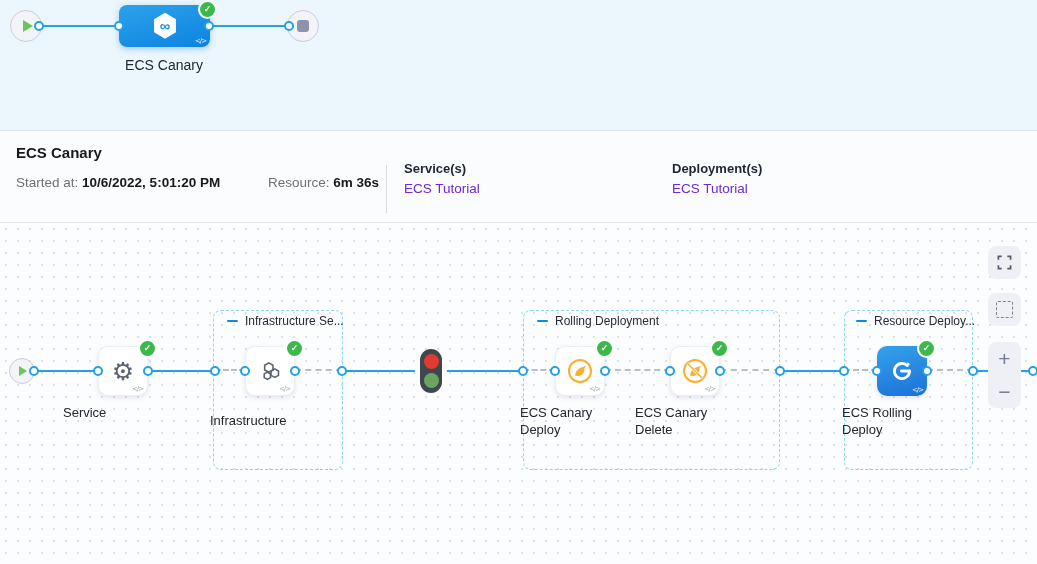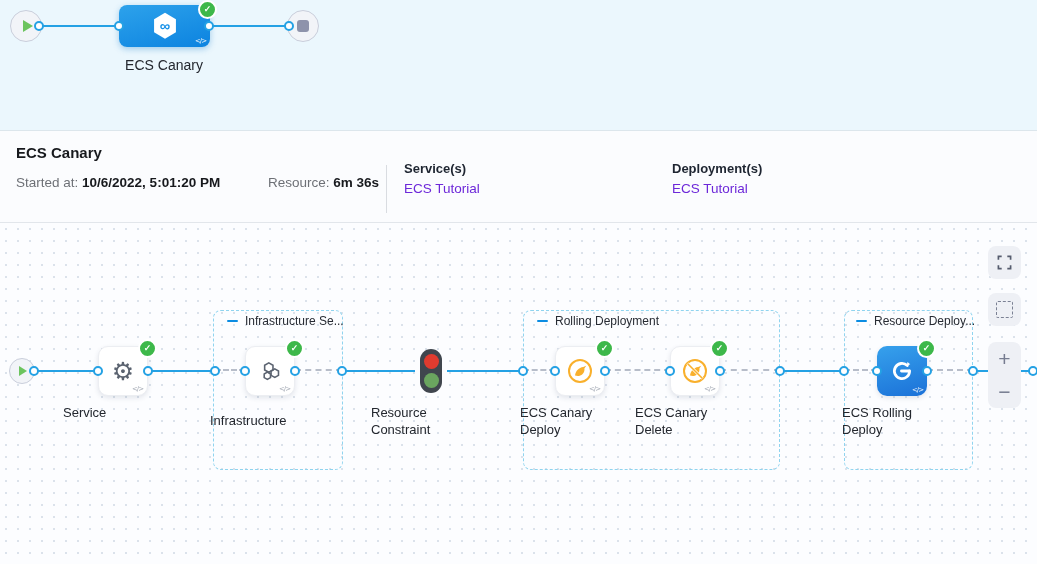"Resource" div.node-label { html: <div>Resource Constraint</div> -> none }
